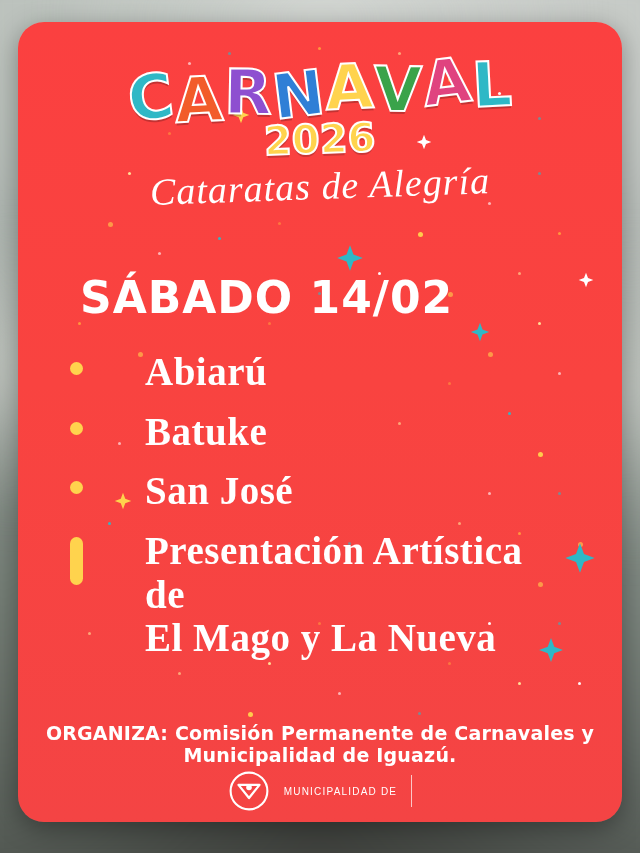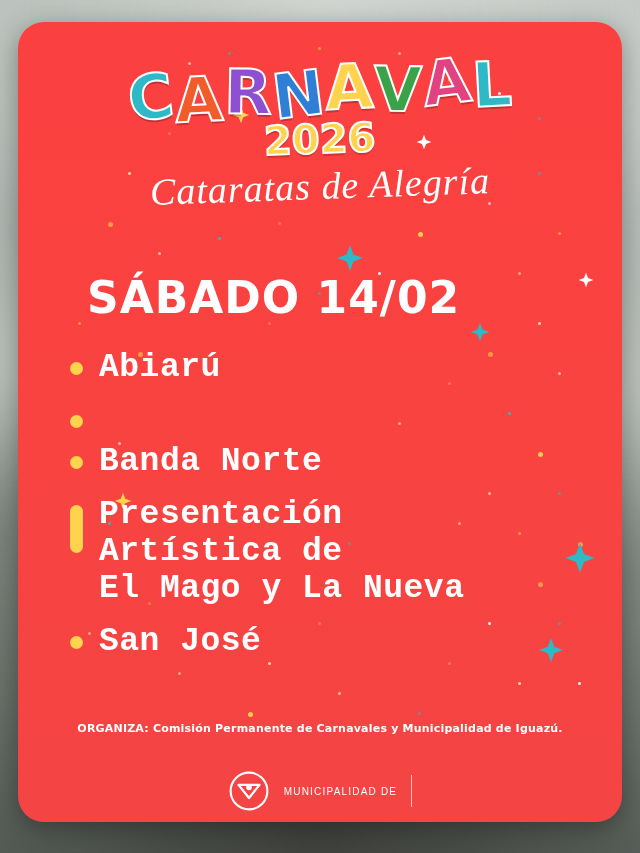"SÁBADO 14/02" #date-heading { margin-left: 7px -> none }
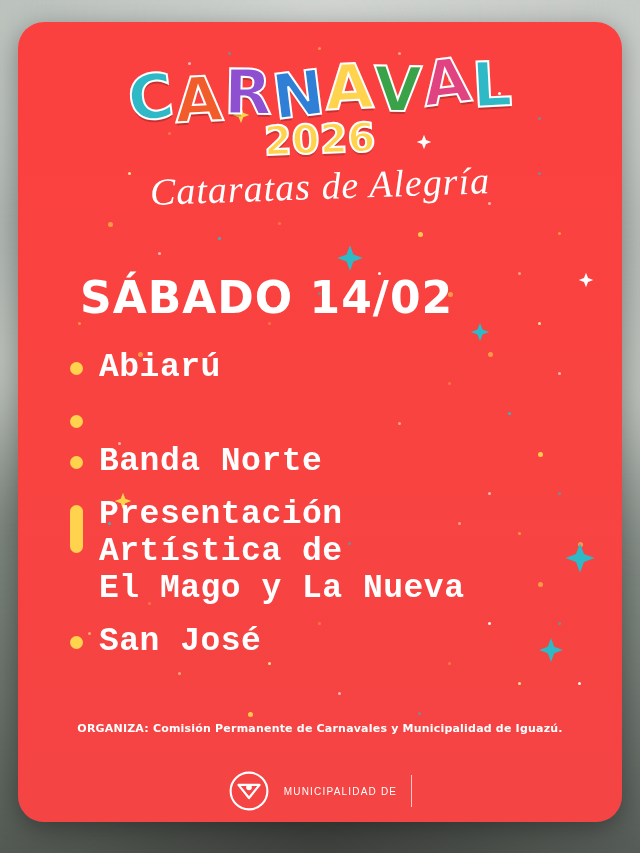"Abiarú" .act-name { font-family: Liberation Mono, monospace -> Liberation Serif, serif; font-size: 33px -> 39px; margin-left: none -> 46px }
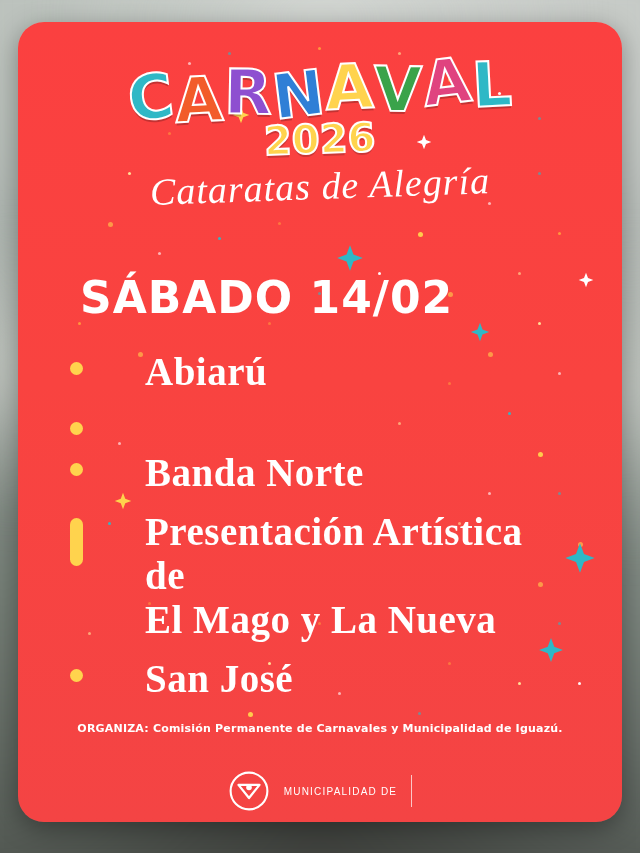"Batuke" div.act-name { html: none -> <div>Batuke</div> }
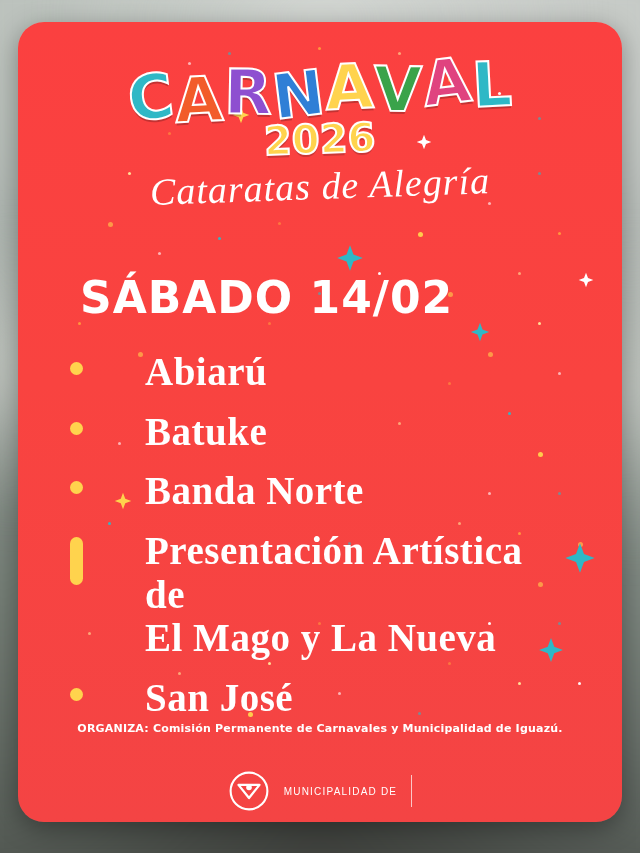"Banda Norte" div.act { html: <div> <div></div> <div>Banda Norte</div> </div> -> none }
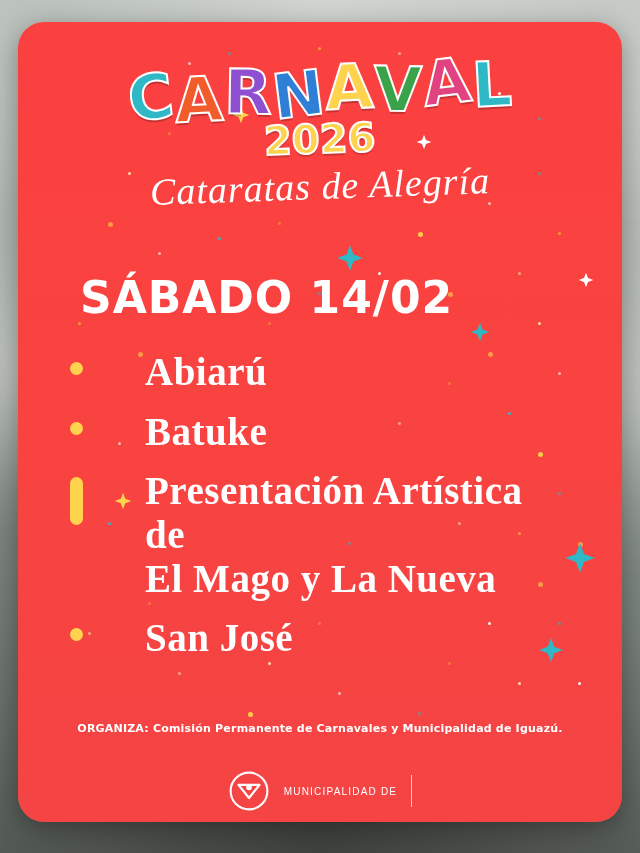"Presentación Artística de" div.act { order: before "San José" -> after "San José" }
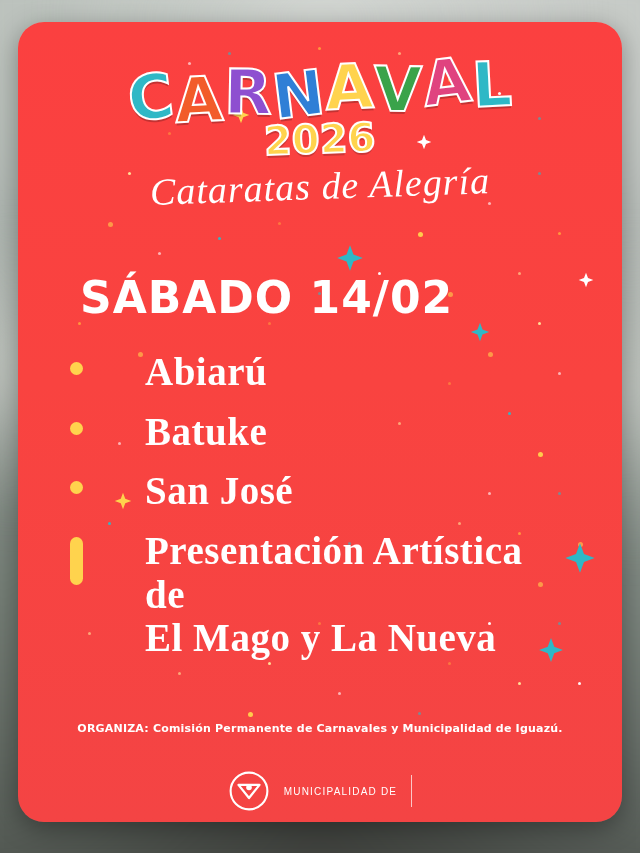"ORGANIZA: Comisión Permanente de" #organiza { font-size: 11px -> 19px }
